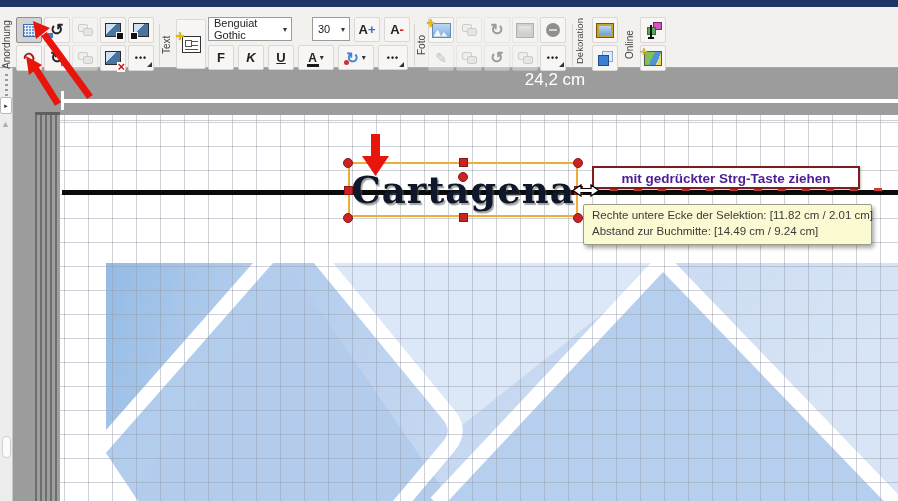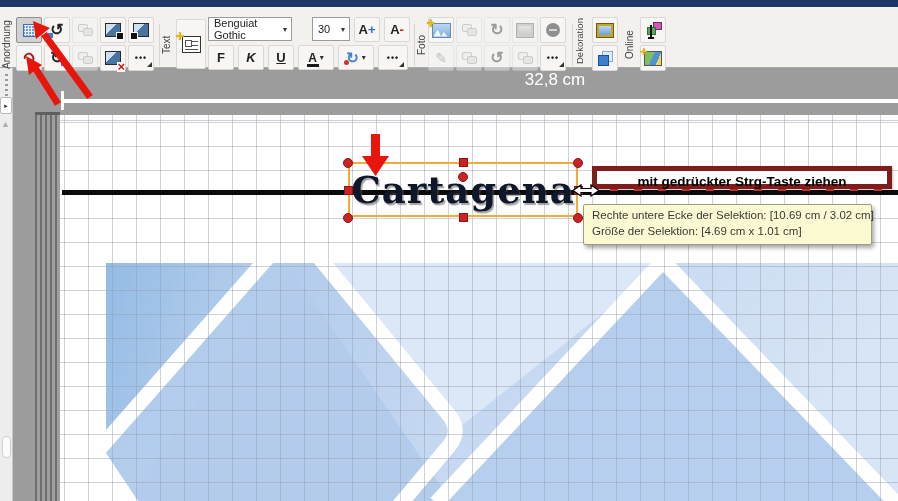"32,8 cm" div { text: 32,8 -> 24,2 }
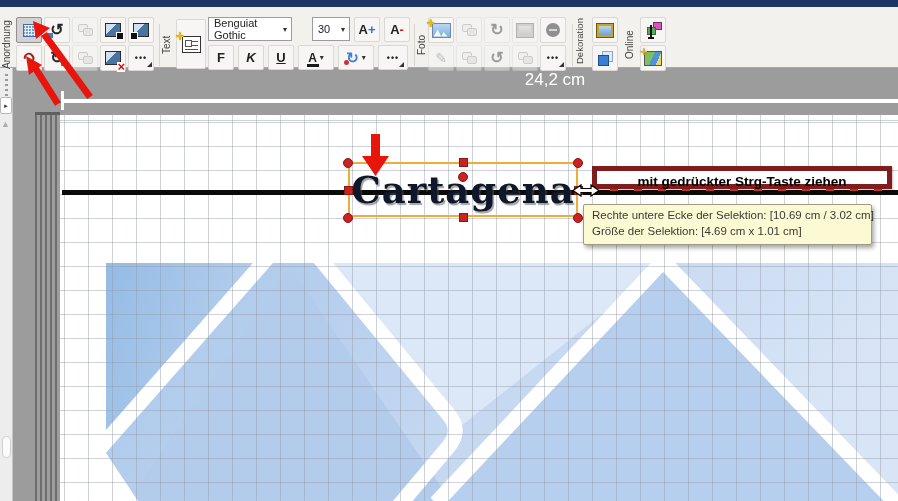"mit gedrückter Strg-Taste ziehen" #hint { border: 5px solid #7f1d1d -> 2px solid #7f1d1d; color: #000000 -> #4c1d95; width: 300px -> 268px }
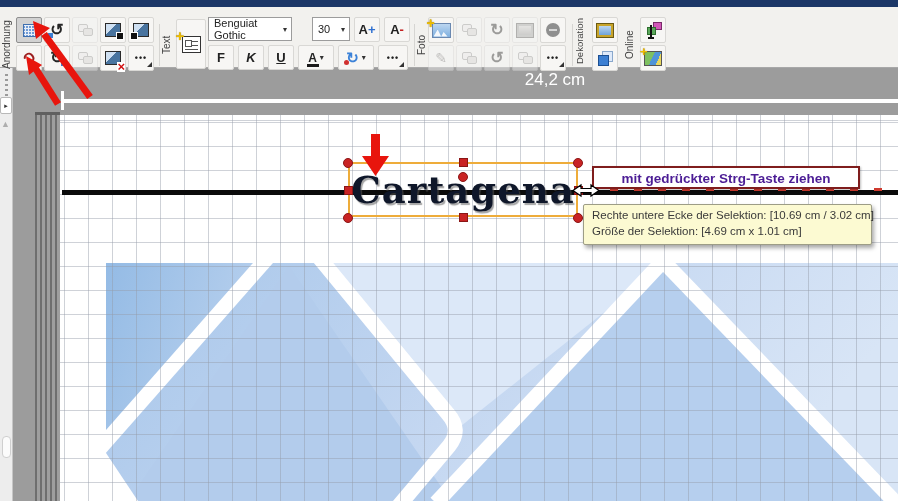"Rechte untere Ecke der Selektion:" div { text: 10.69 cm / 3.02 -> 11.82 cm / 2.01 }
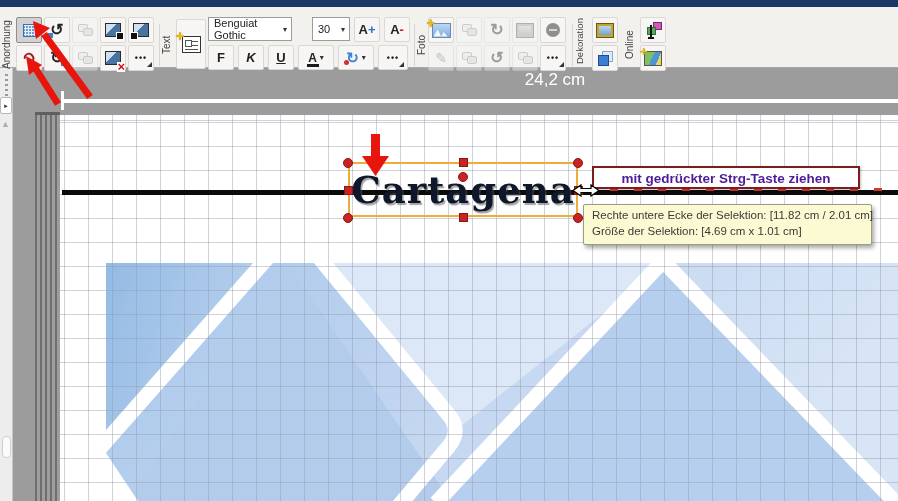"Abstand zur Buchmitte: [14.49 cm" div { html: none -> <div>Abstand zur Buchmitte: [14.49 cm / 9.24 cm]</div> }
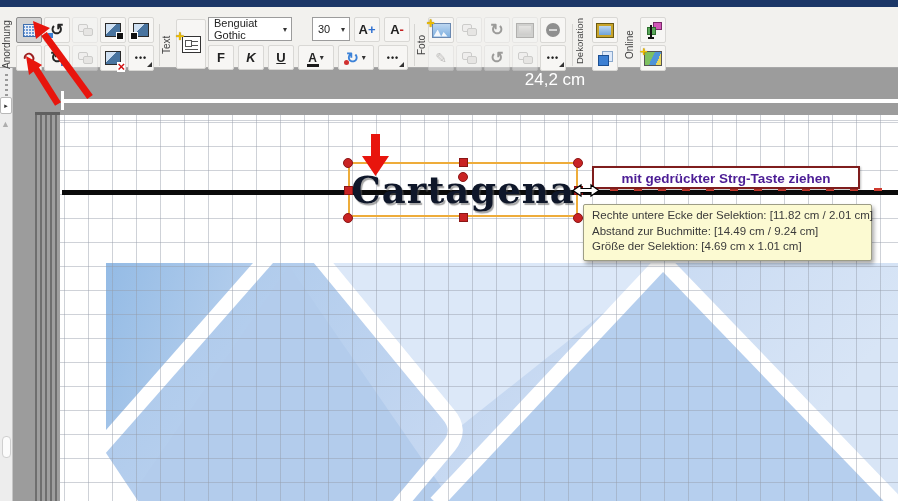"Größe der Selektion: [4.69 cm" div { html: <div>Größe der Selektion: [4.69 cm x 1.01 cm]</div> -> none }
